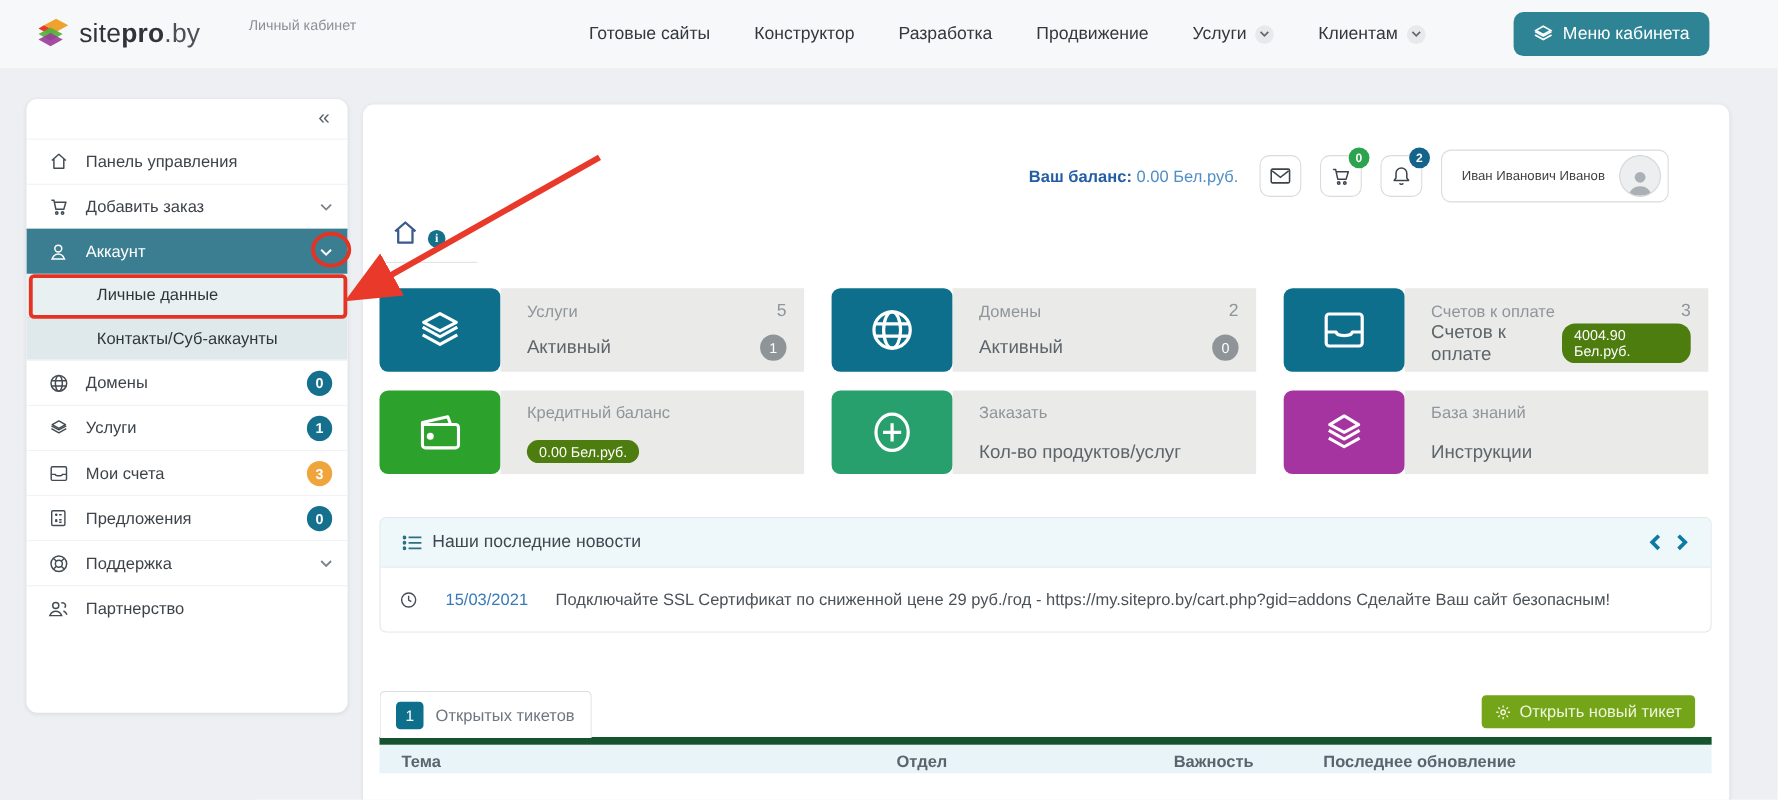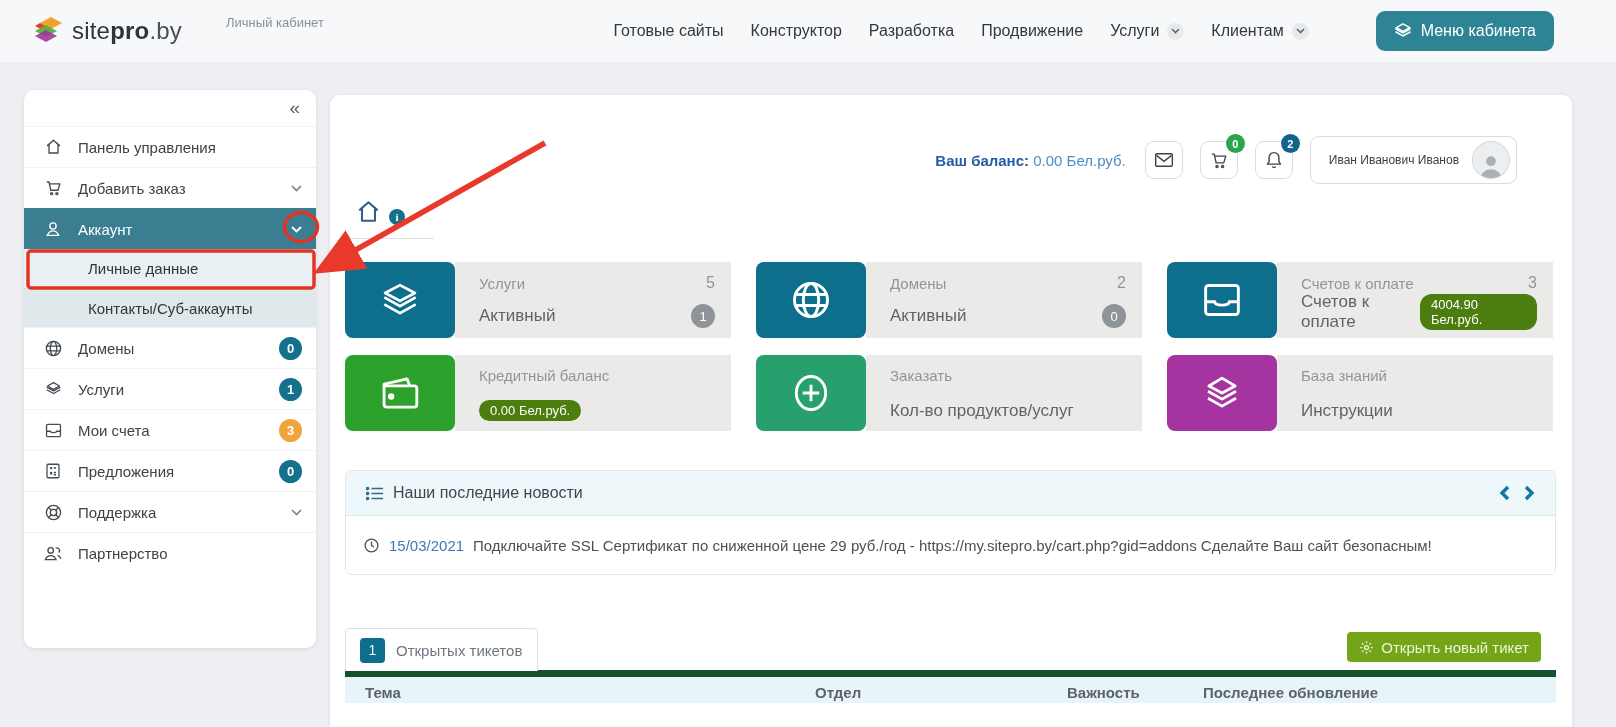"Готовые сайты" .nav { gap: 27px -> 40px }
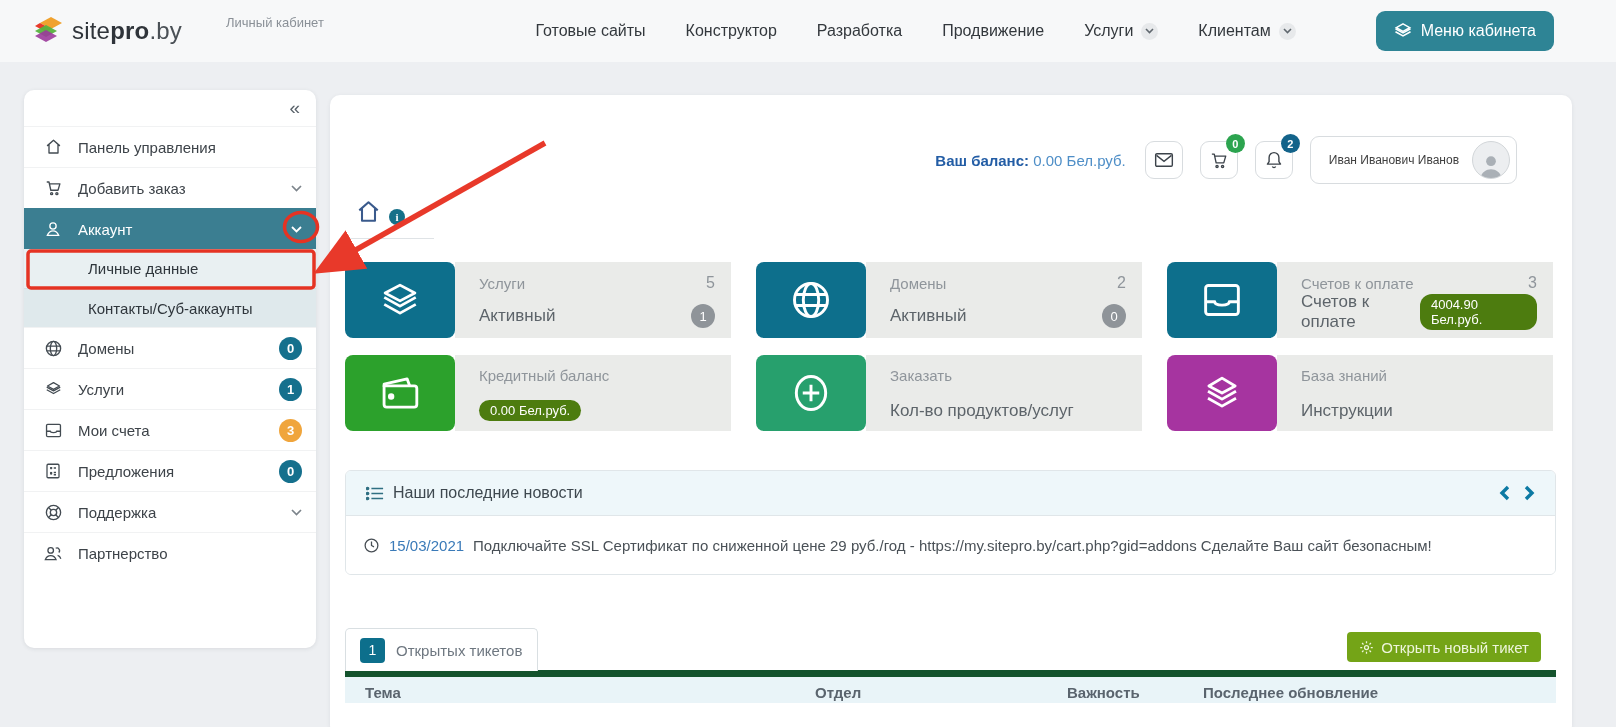"15/03/2021" .news-body { gap: 9px -> 25px }
